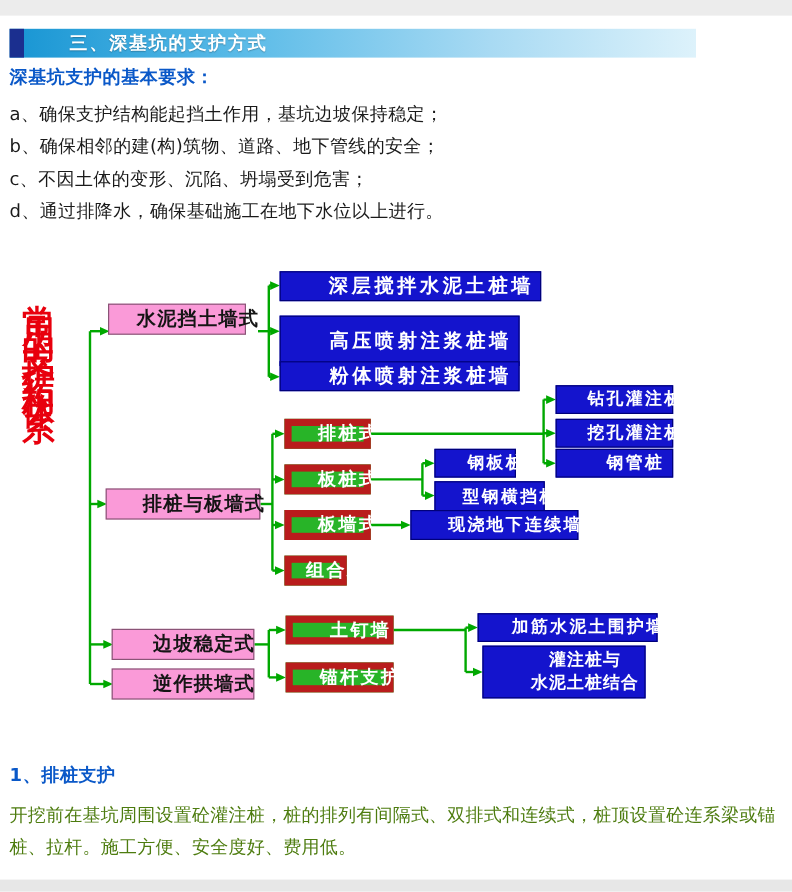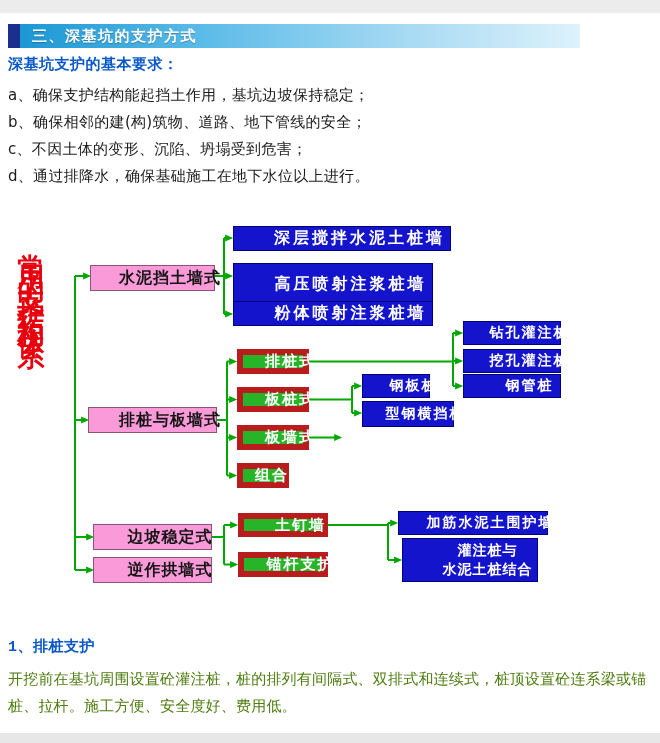"三、深基坑的支护方式" .header-title { margin-left: none -> 26px }
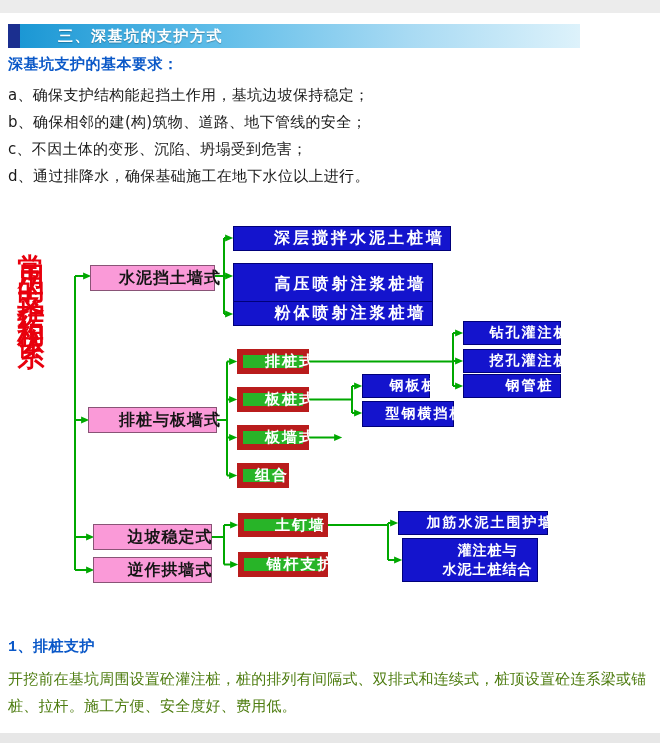"深基坑支护的基本要求：" .blue-heading { font-family: Liberation Mono, monospace -> none }
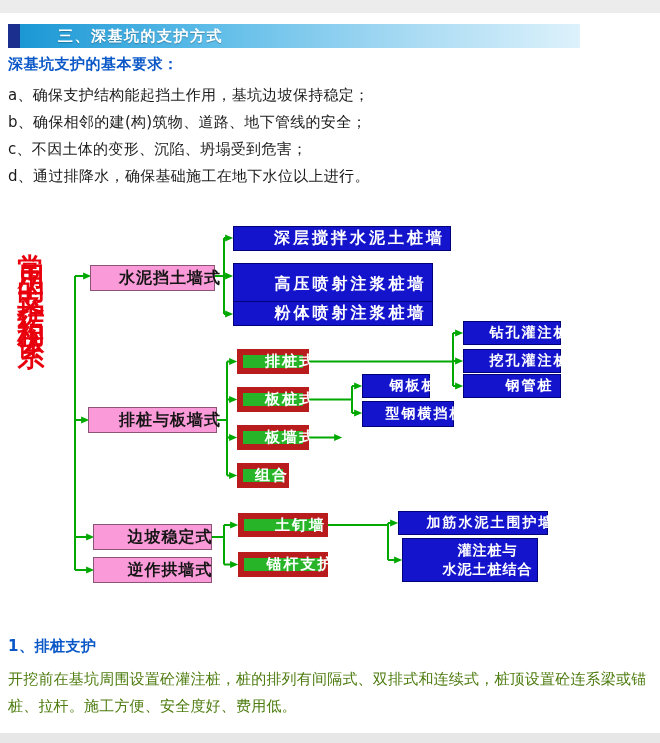"水泥挡土墙式" div.node { top: 57px -> 45px; width: 125px -> 115px }
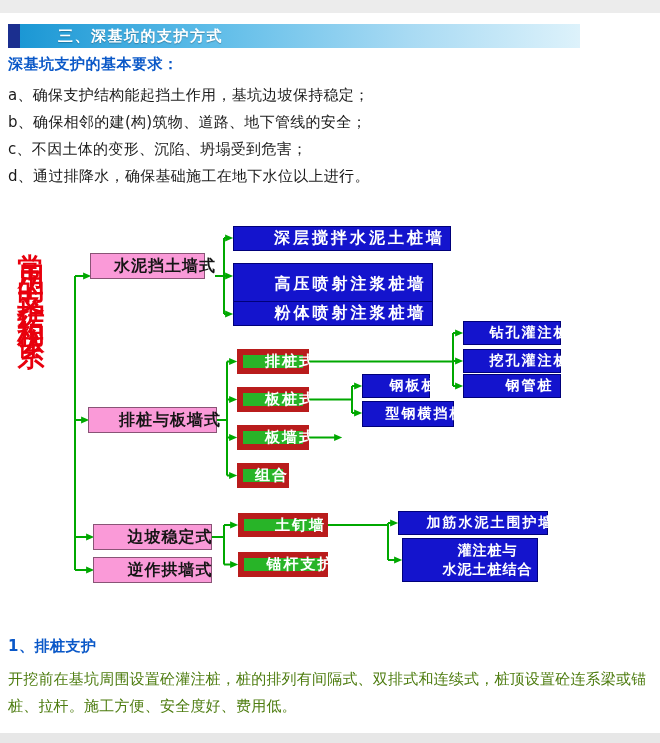"现浇地下连续墙" div.node { html: none -> <div>现浇地下连续墙</div> }
